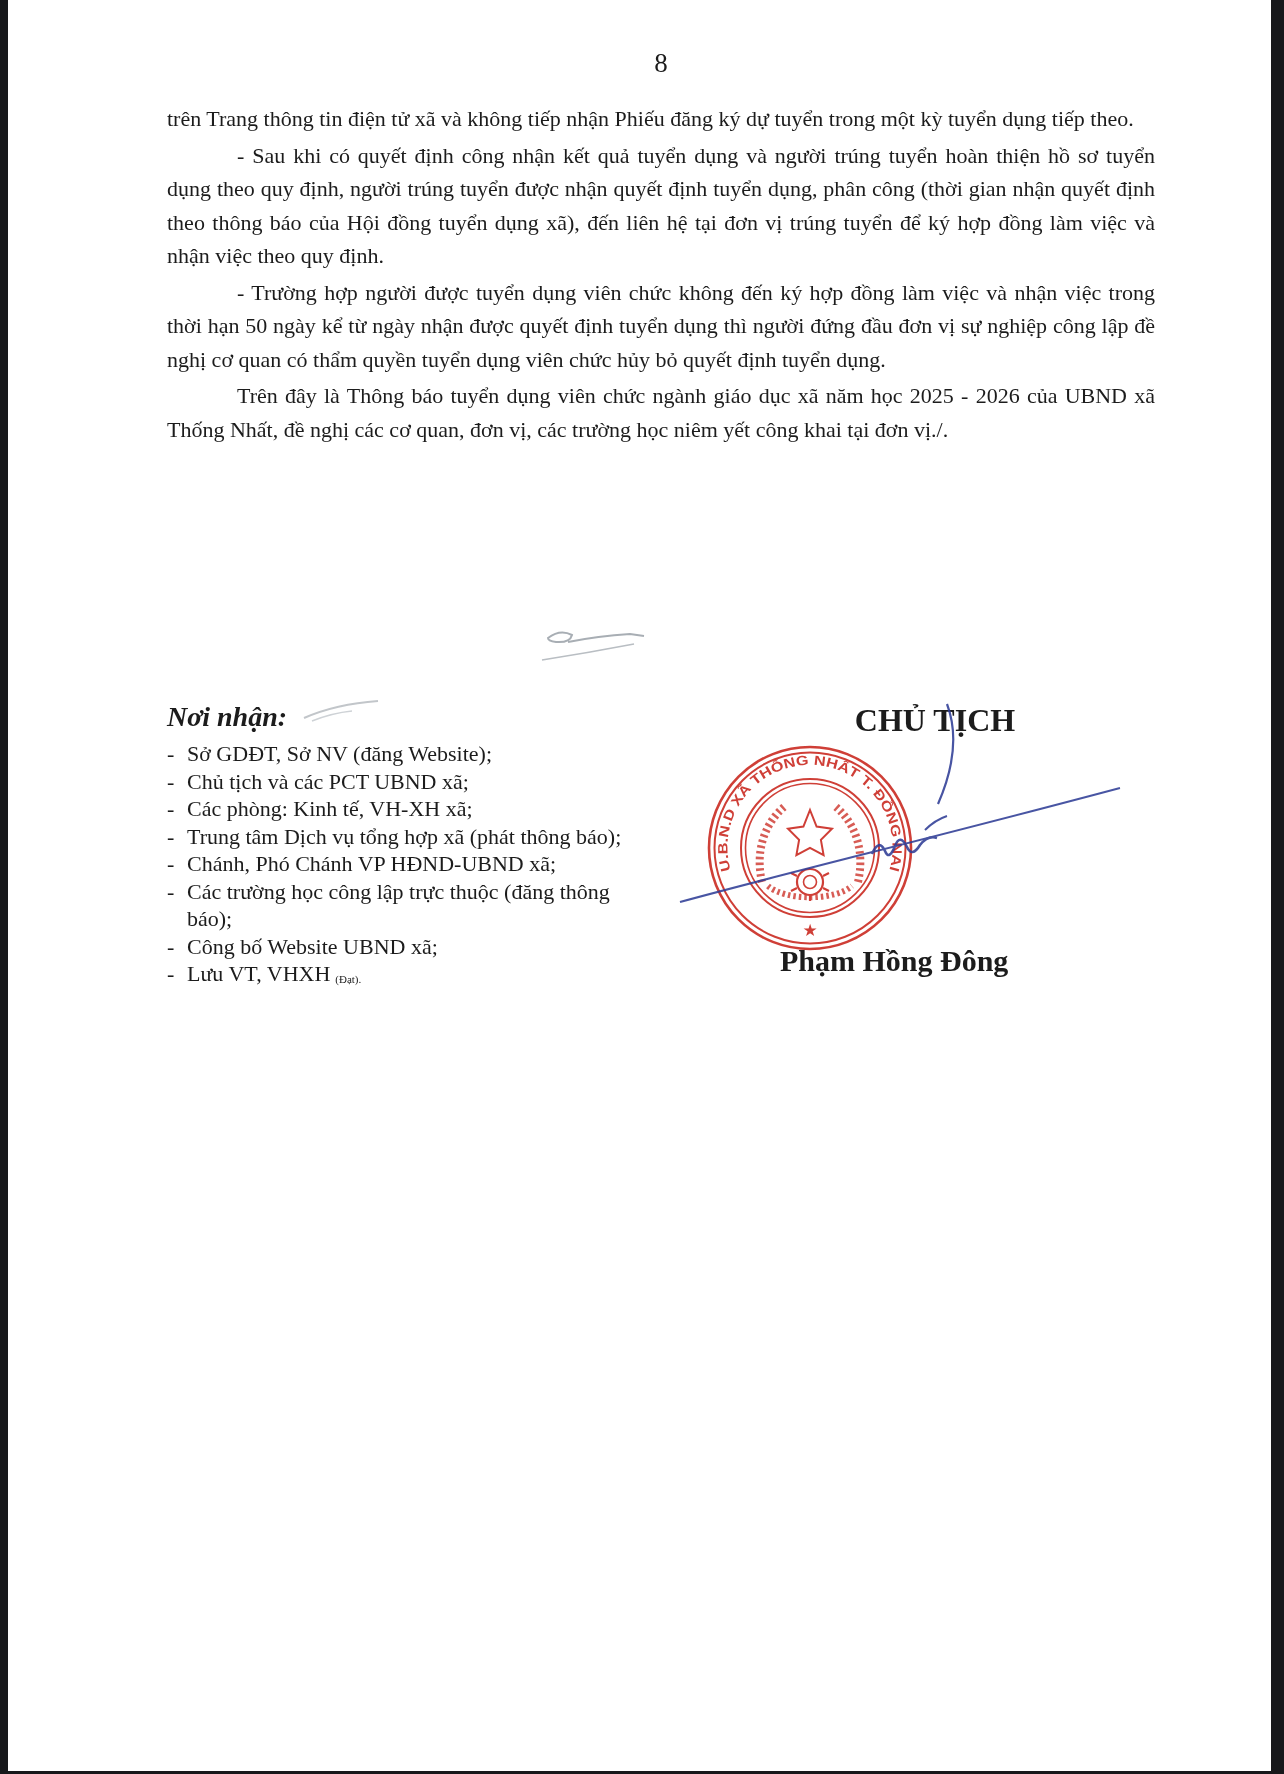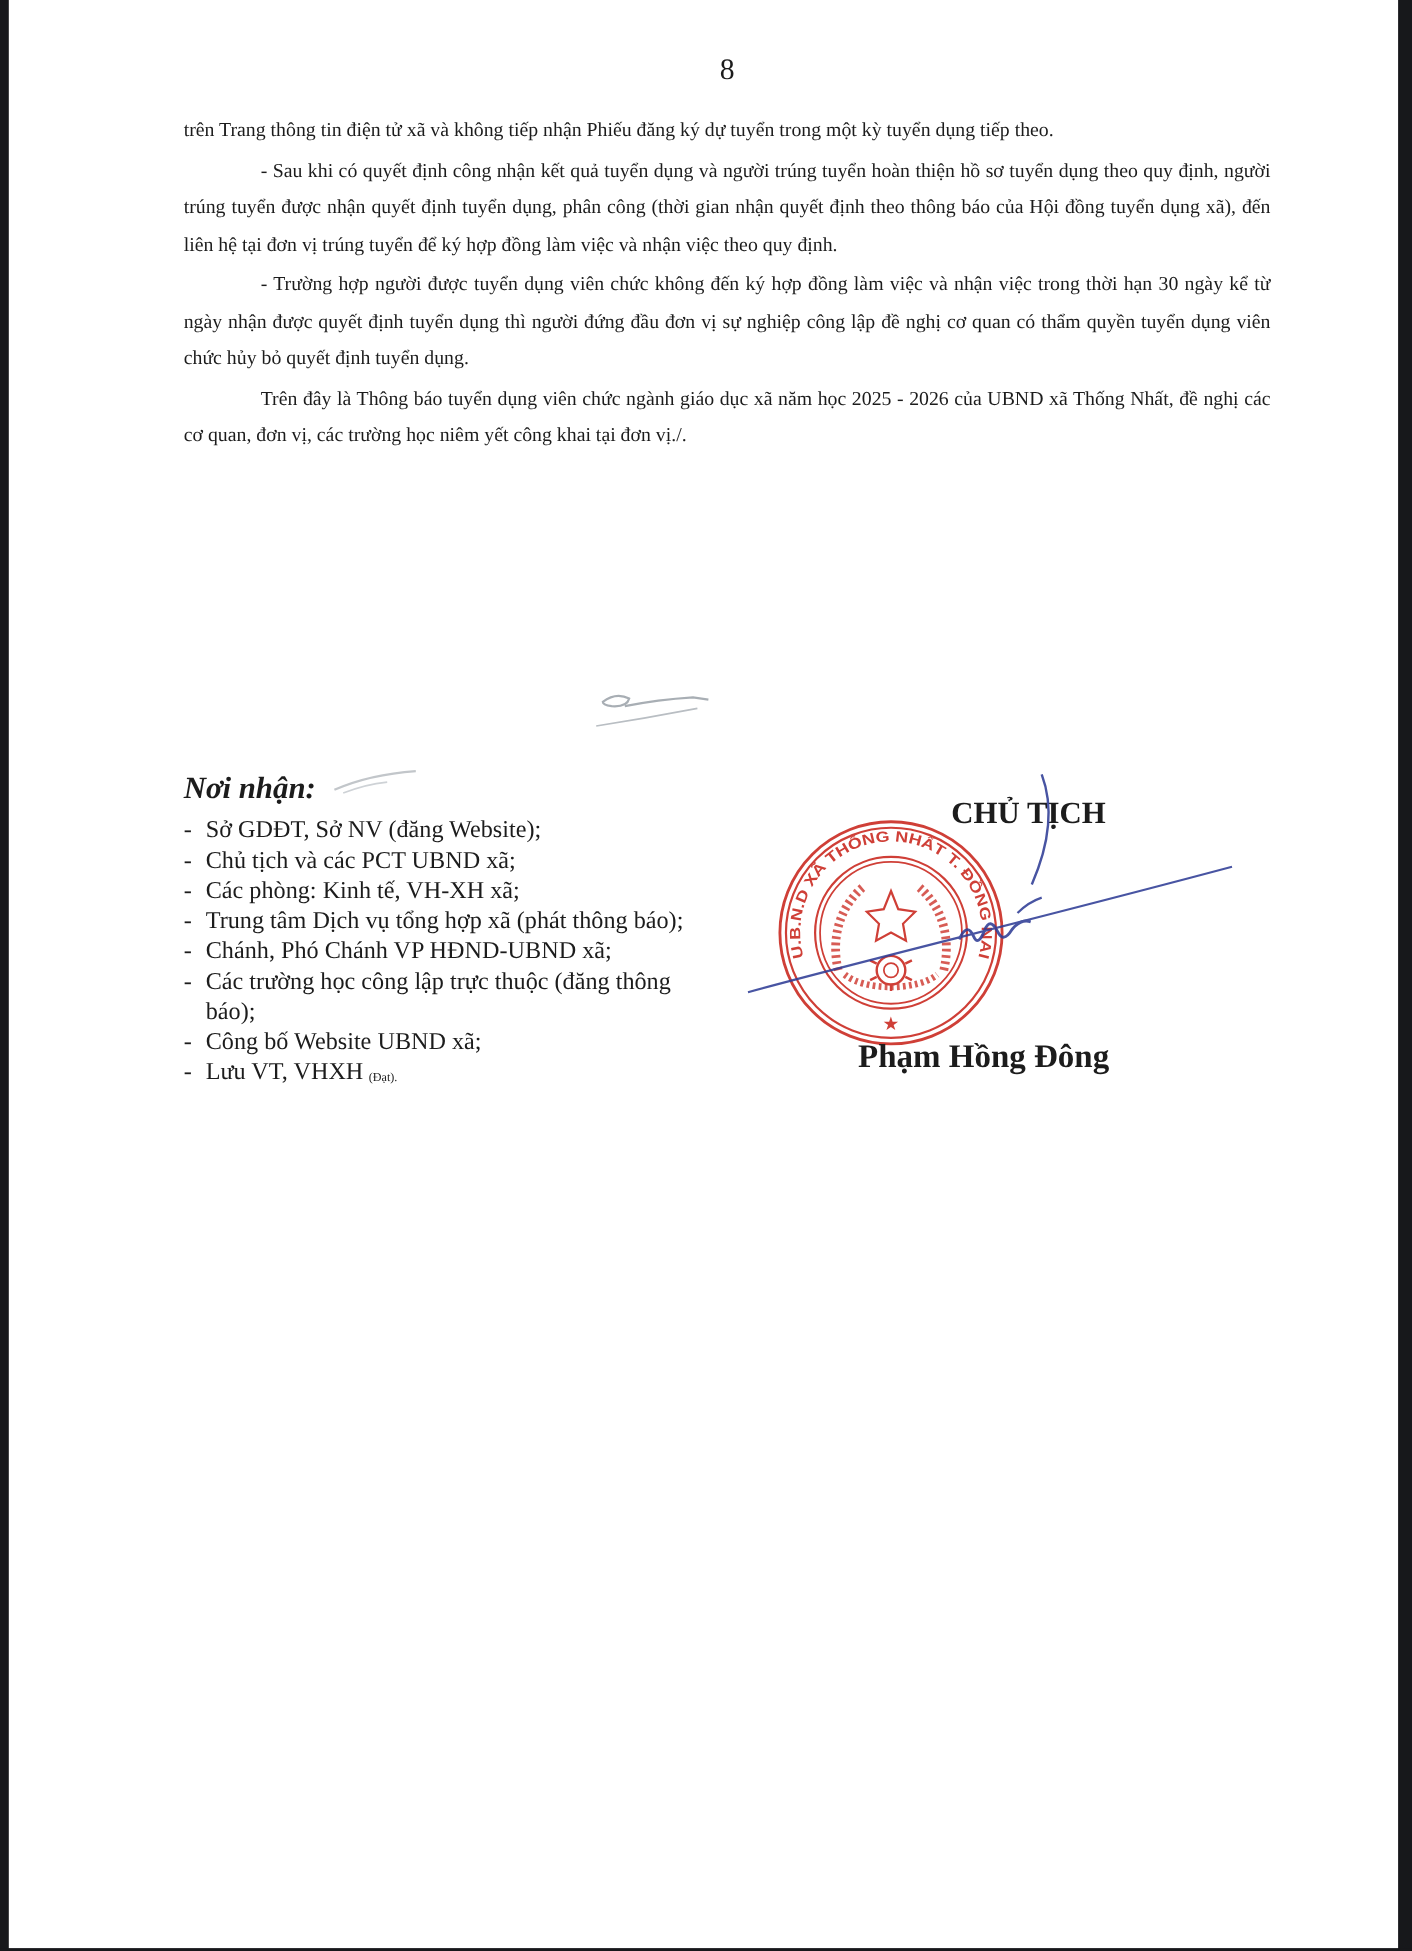"trên Trang thông tin điện" .body-text { font-size: 18px -> 22px }
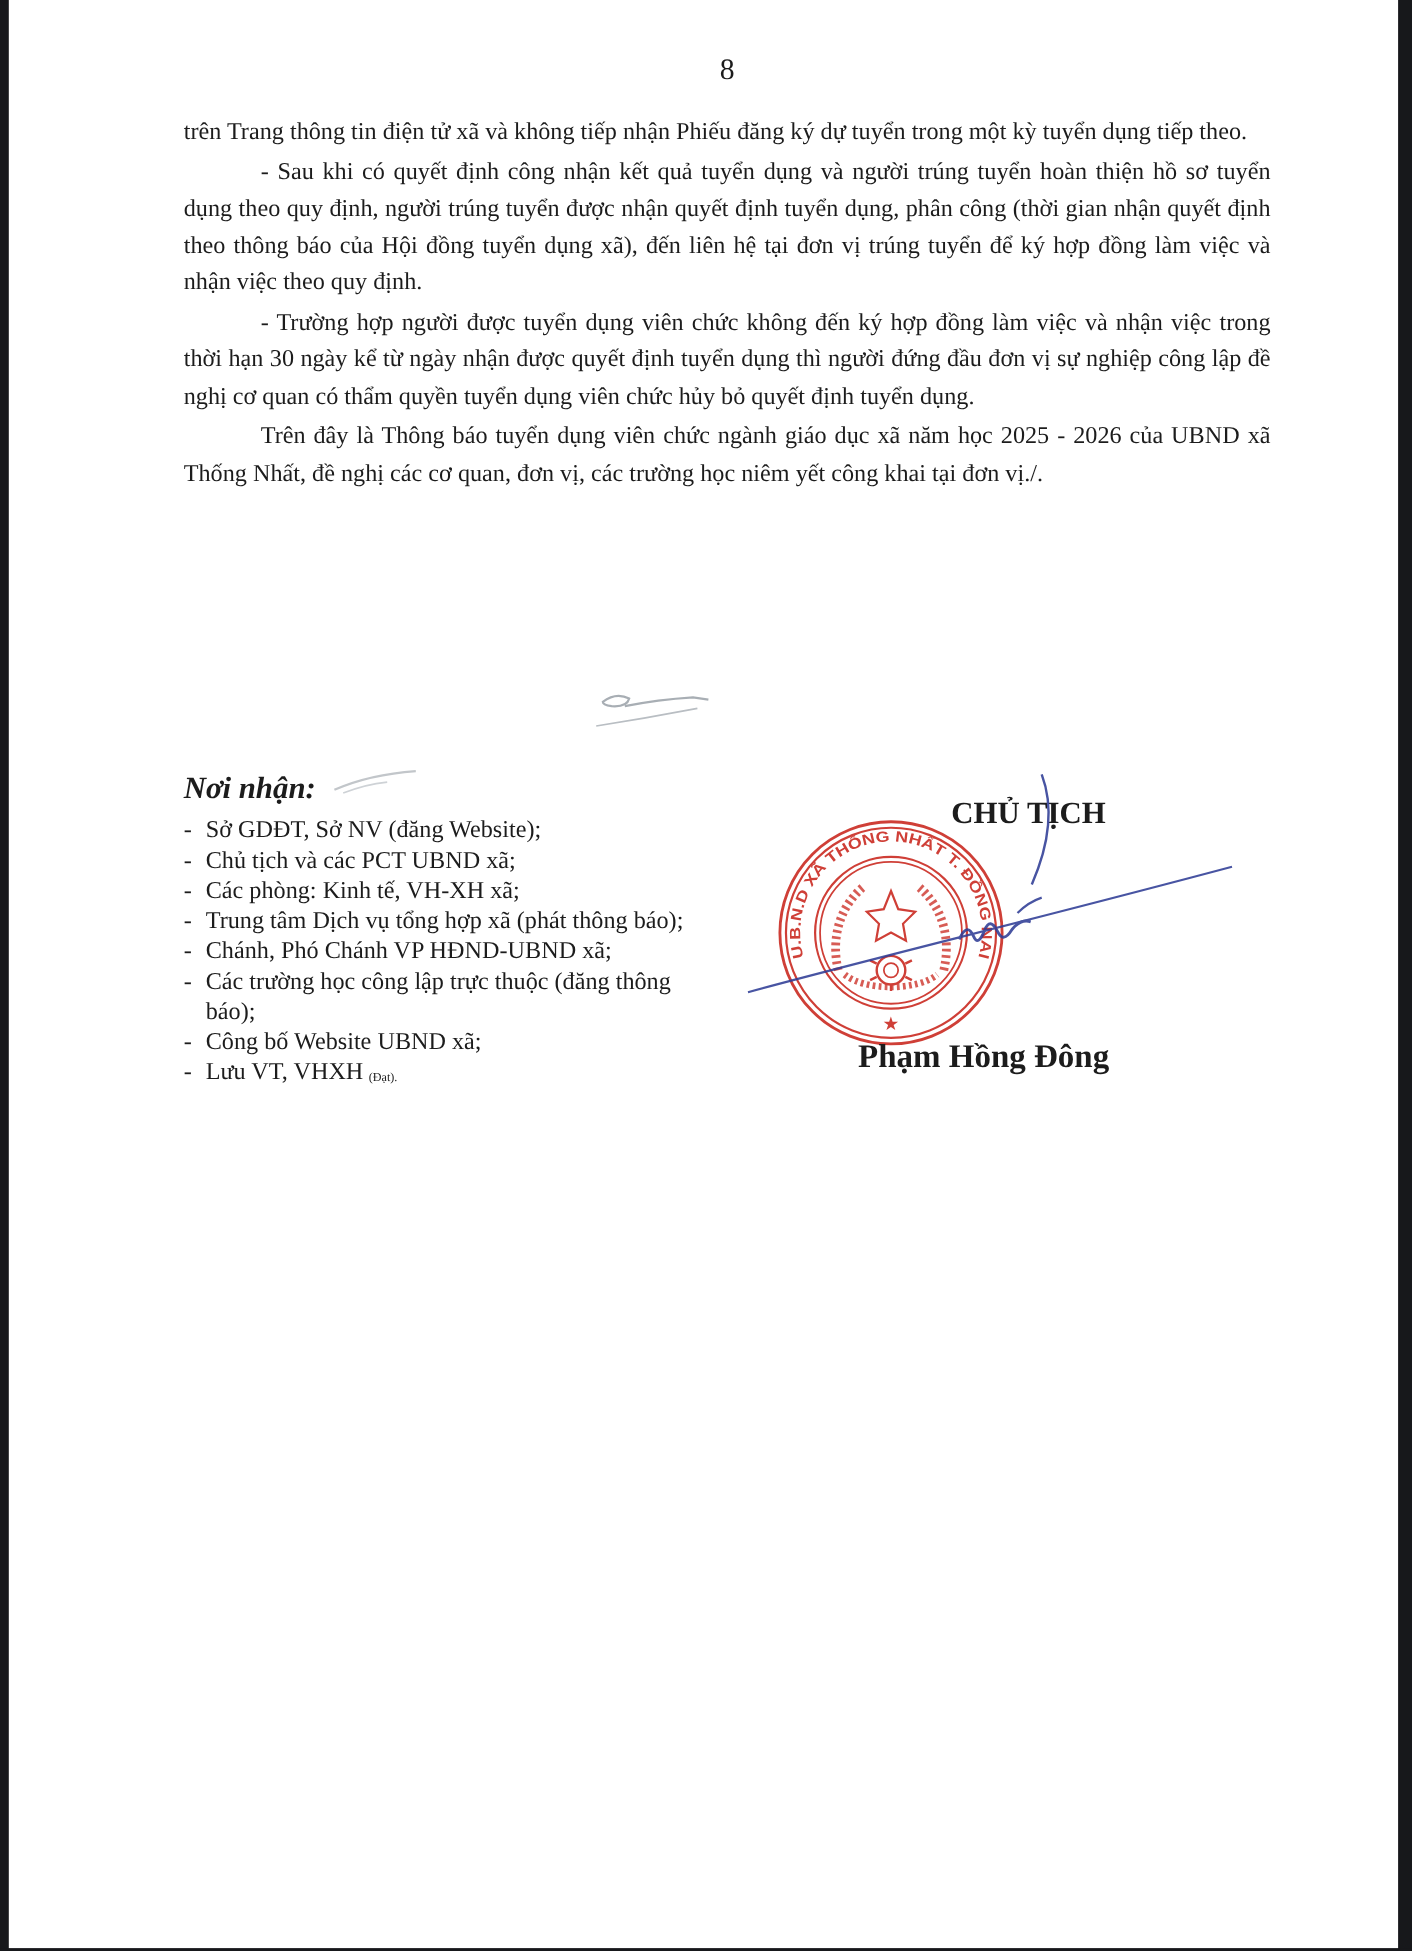"- Trường hợp người được" p { text: 30 -> 50 }
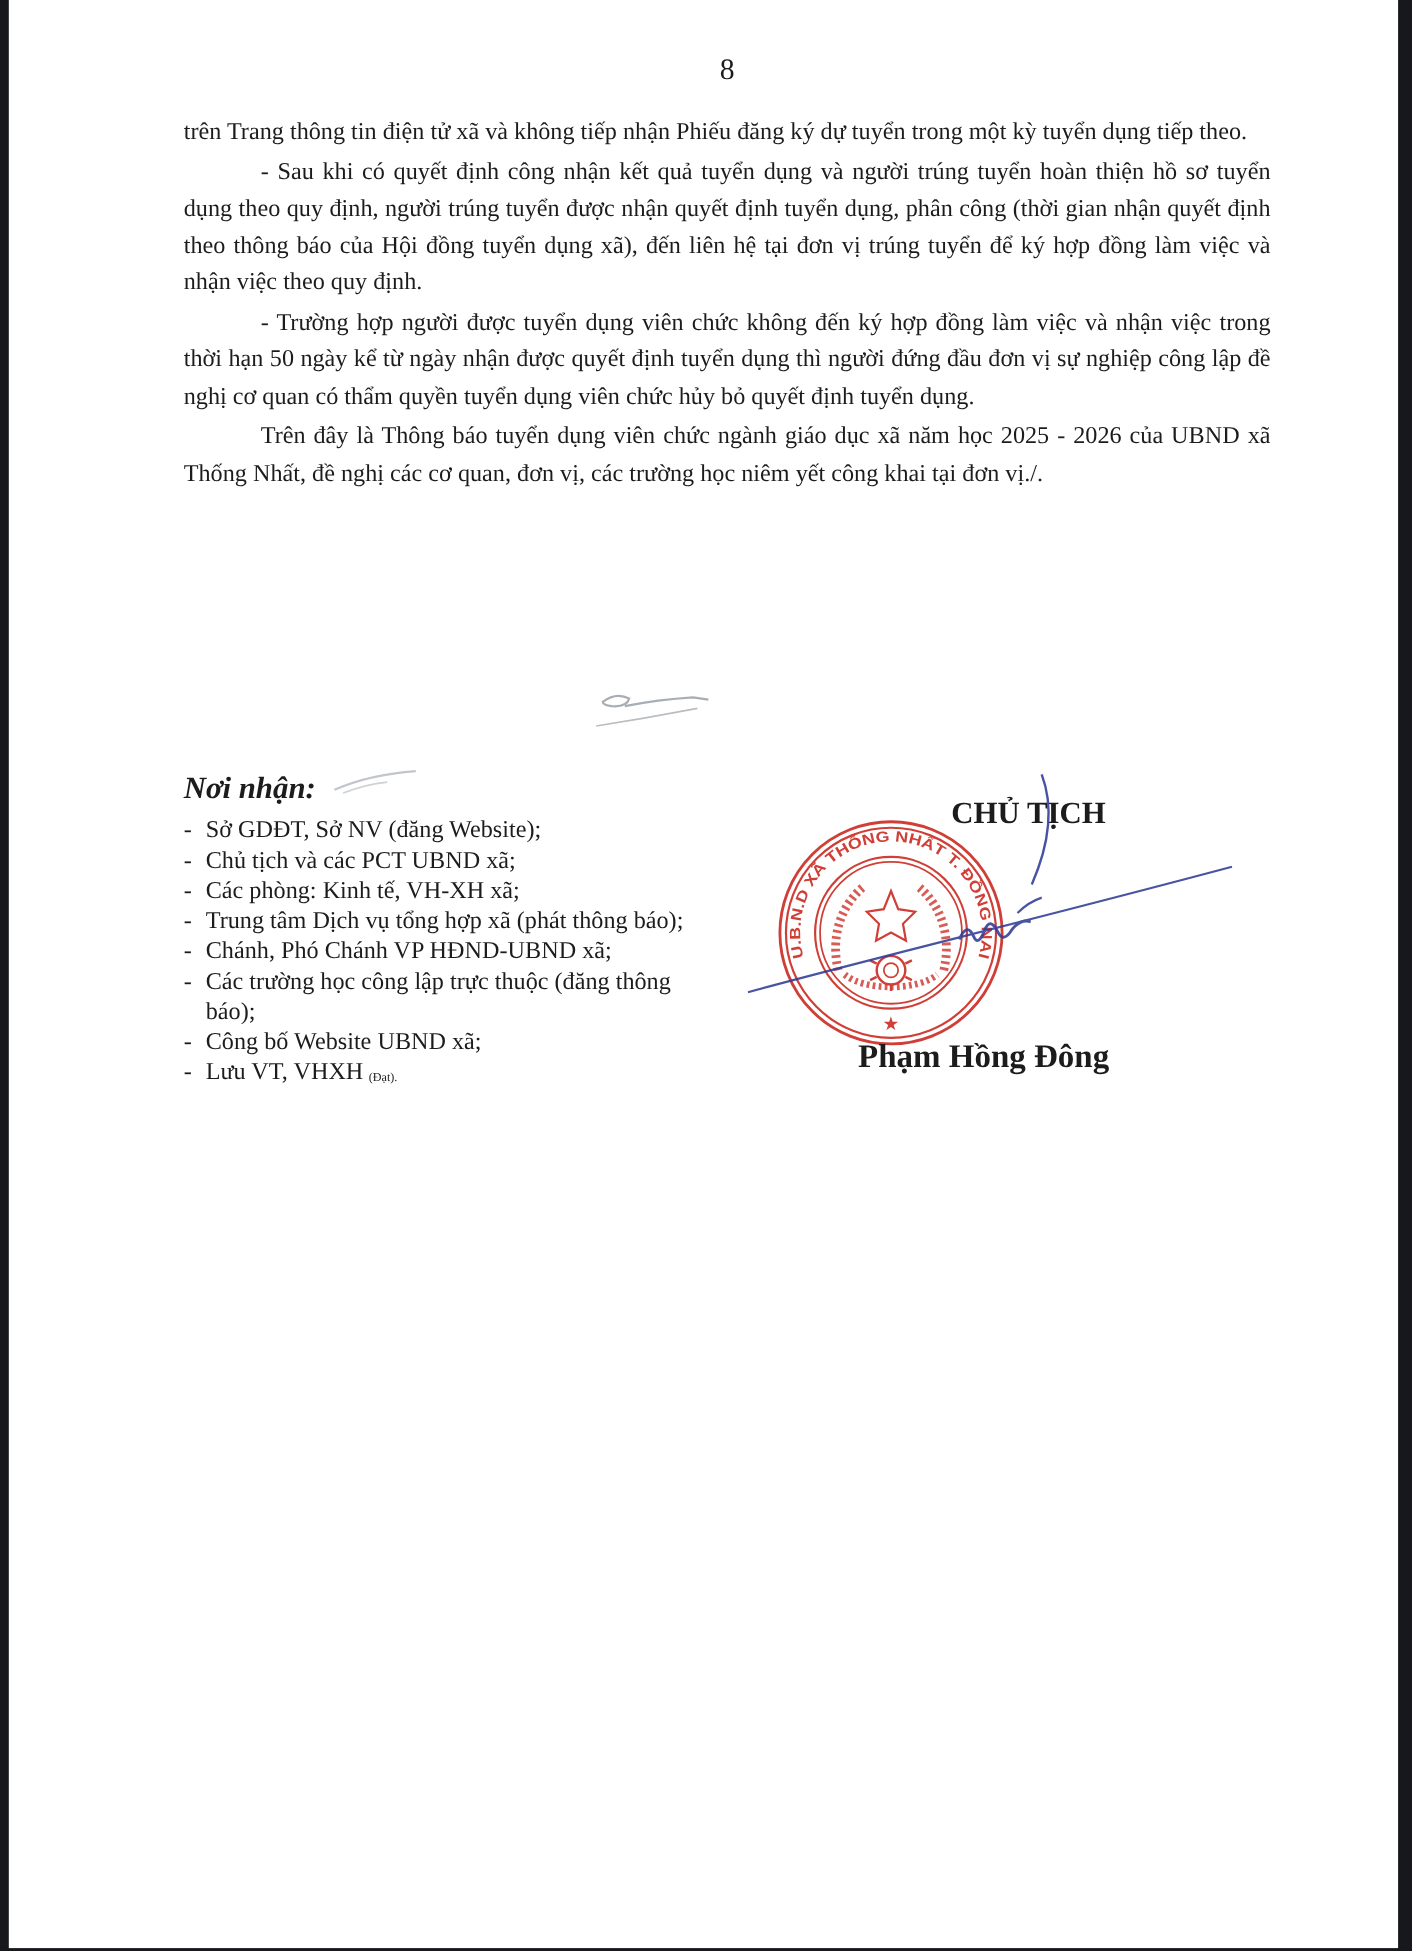"CHỦ TỊCH" .chairman-title { font-size: 28px -> 32px; top: 724px -> 702px }
